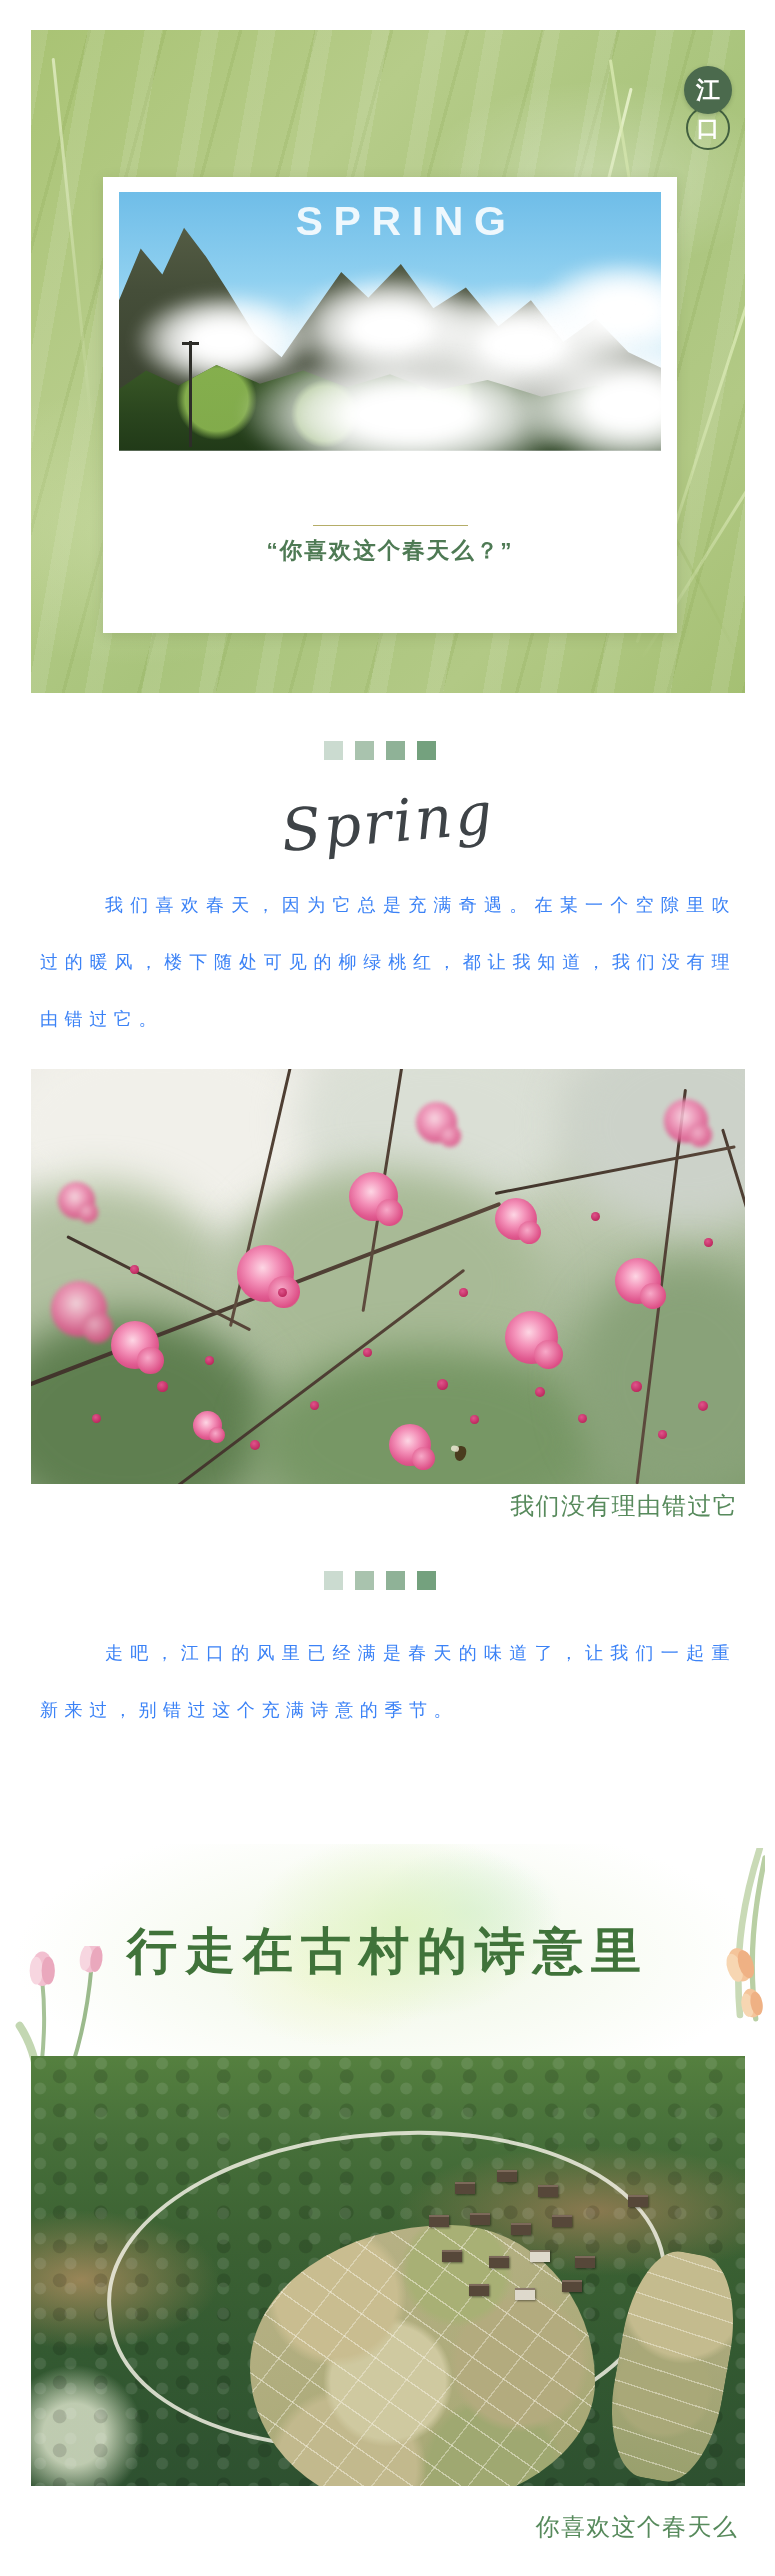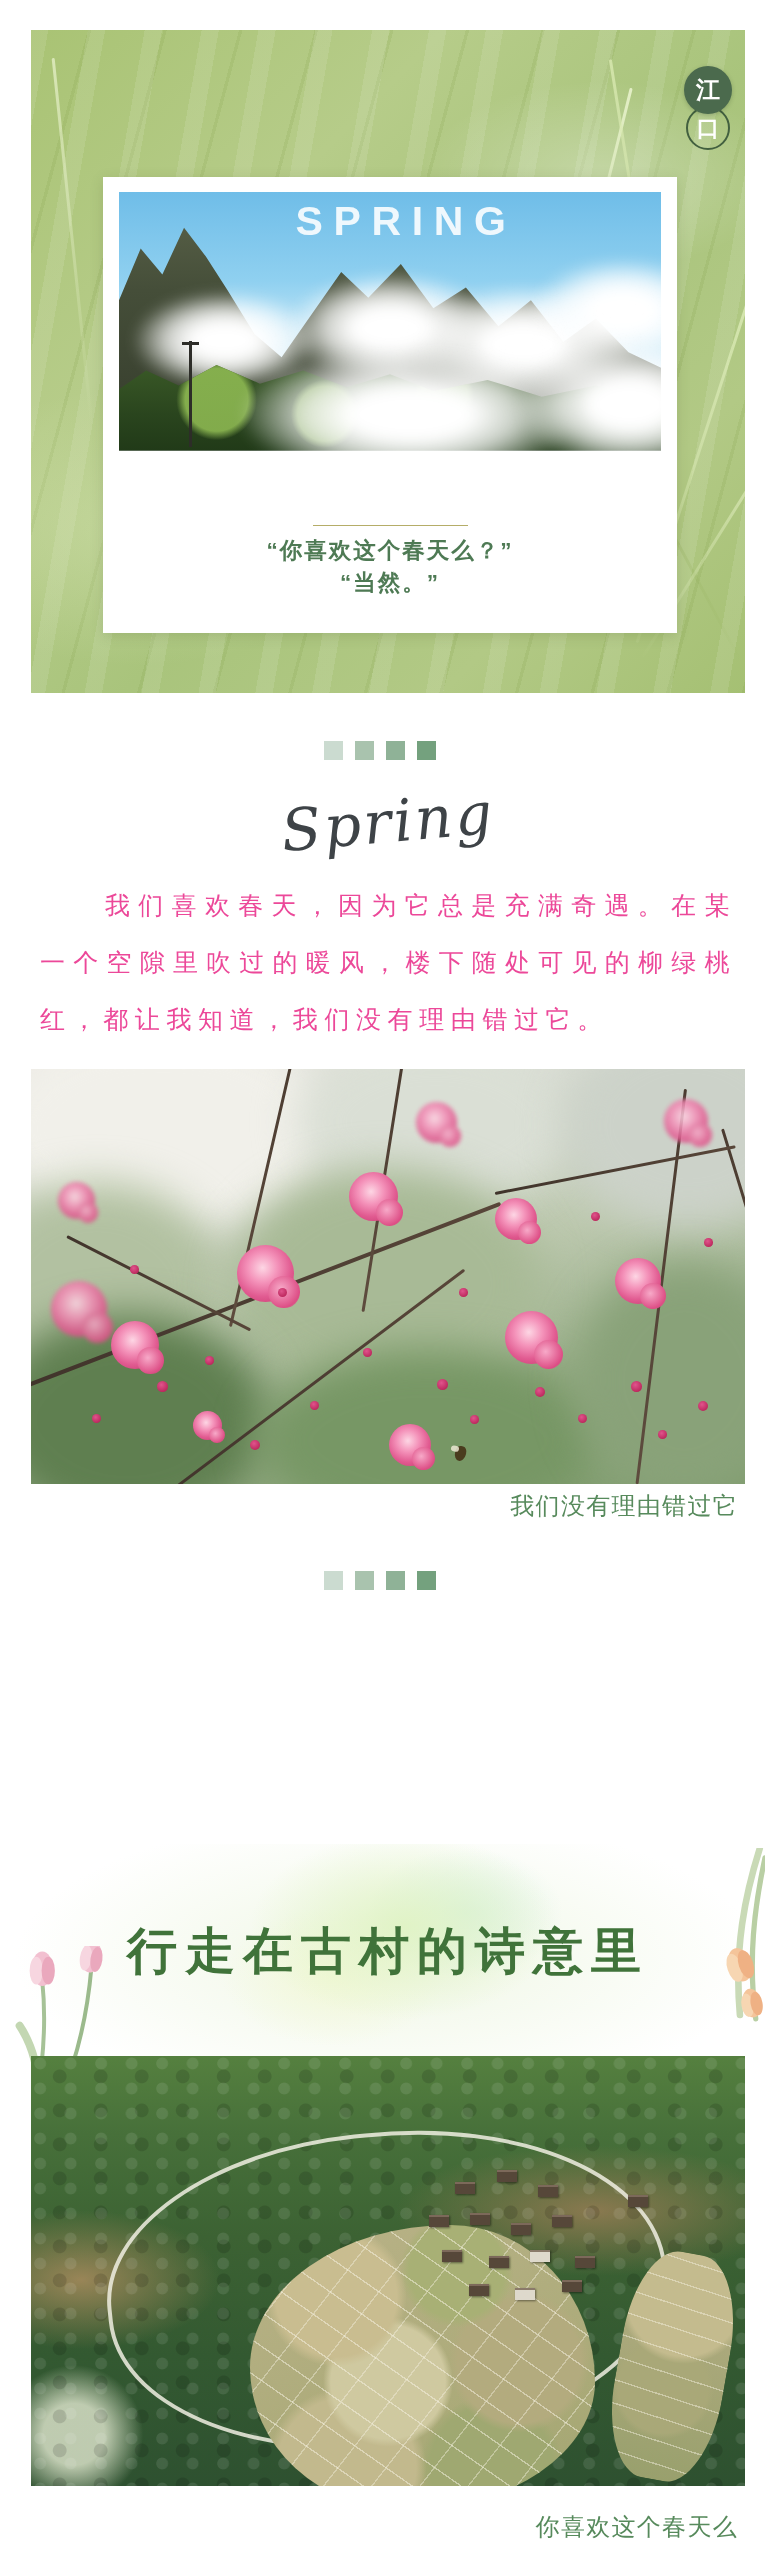"“当然。”" div { html: <div>“当然。”</div> -> none }
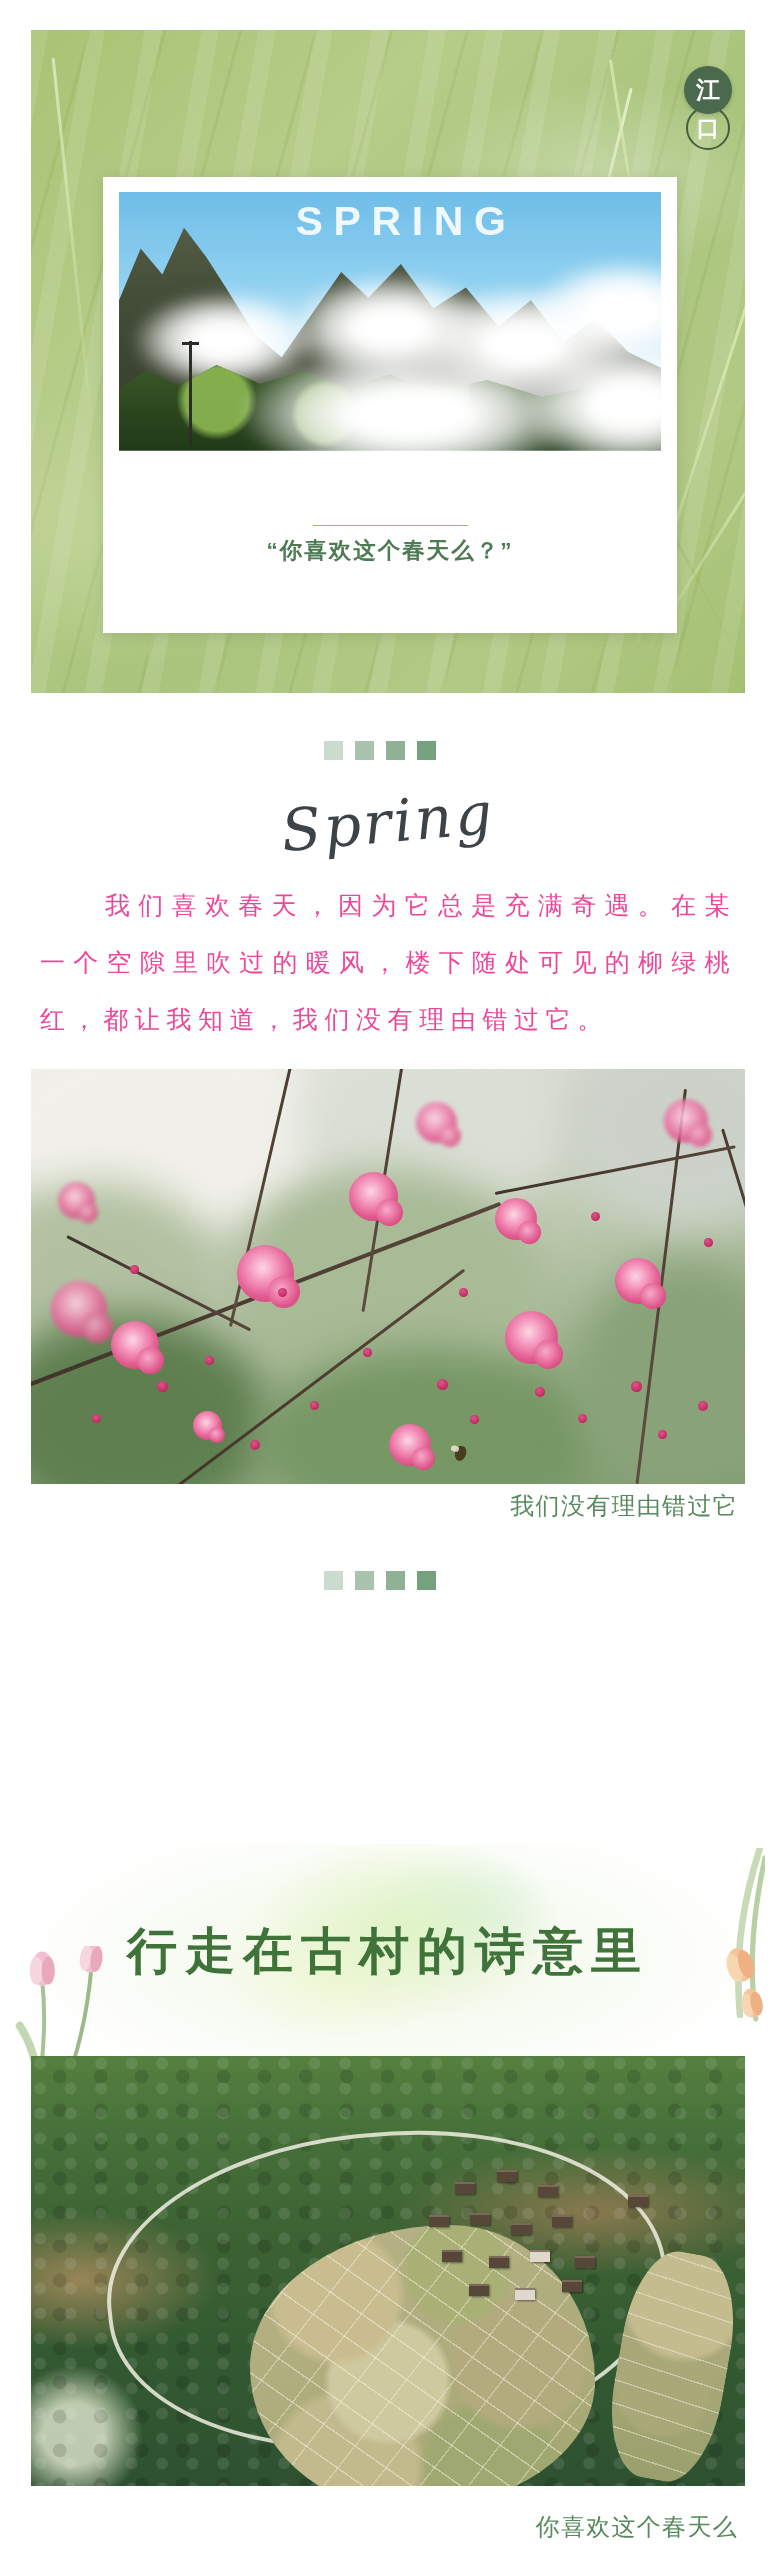"我们喜欢春天，因为它总是充满奇遇。在某一个空隙里吹过的暖风，楼下随处可见的柳绿桃" .para { color: #ec4899 -> #3b82f6; font-size: 25px -> 18px }
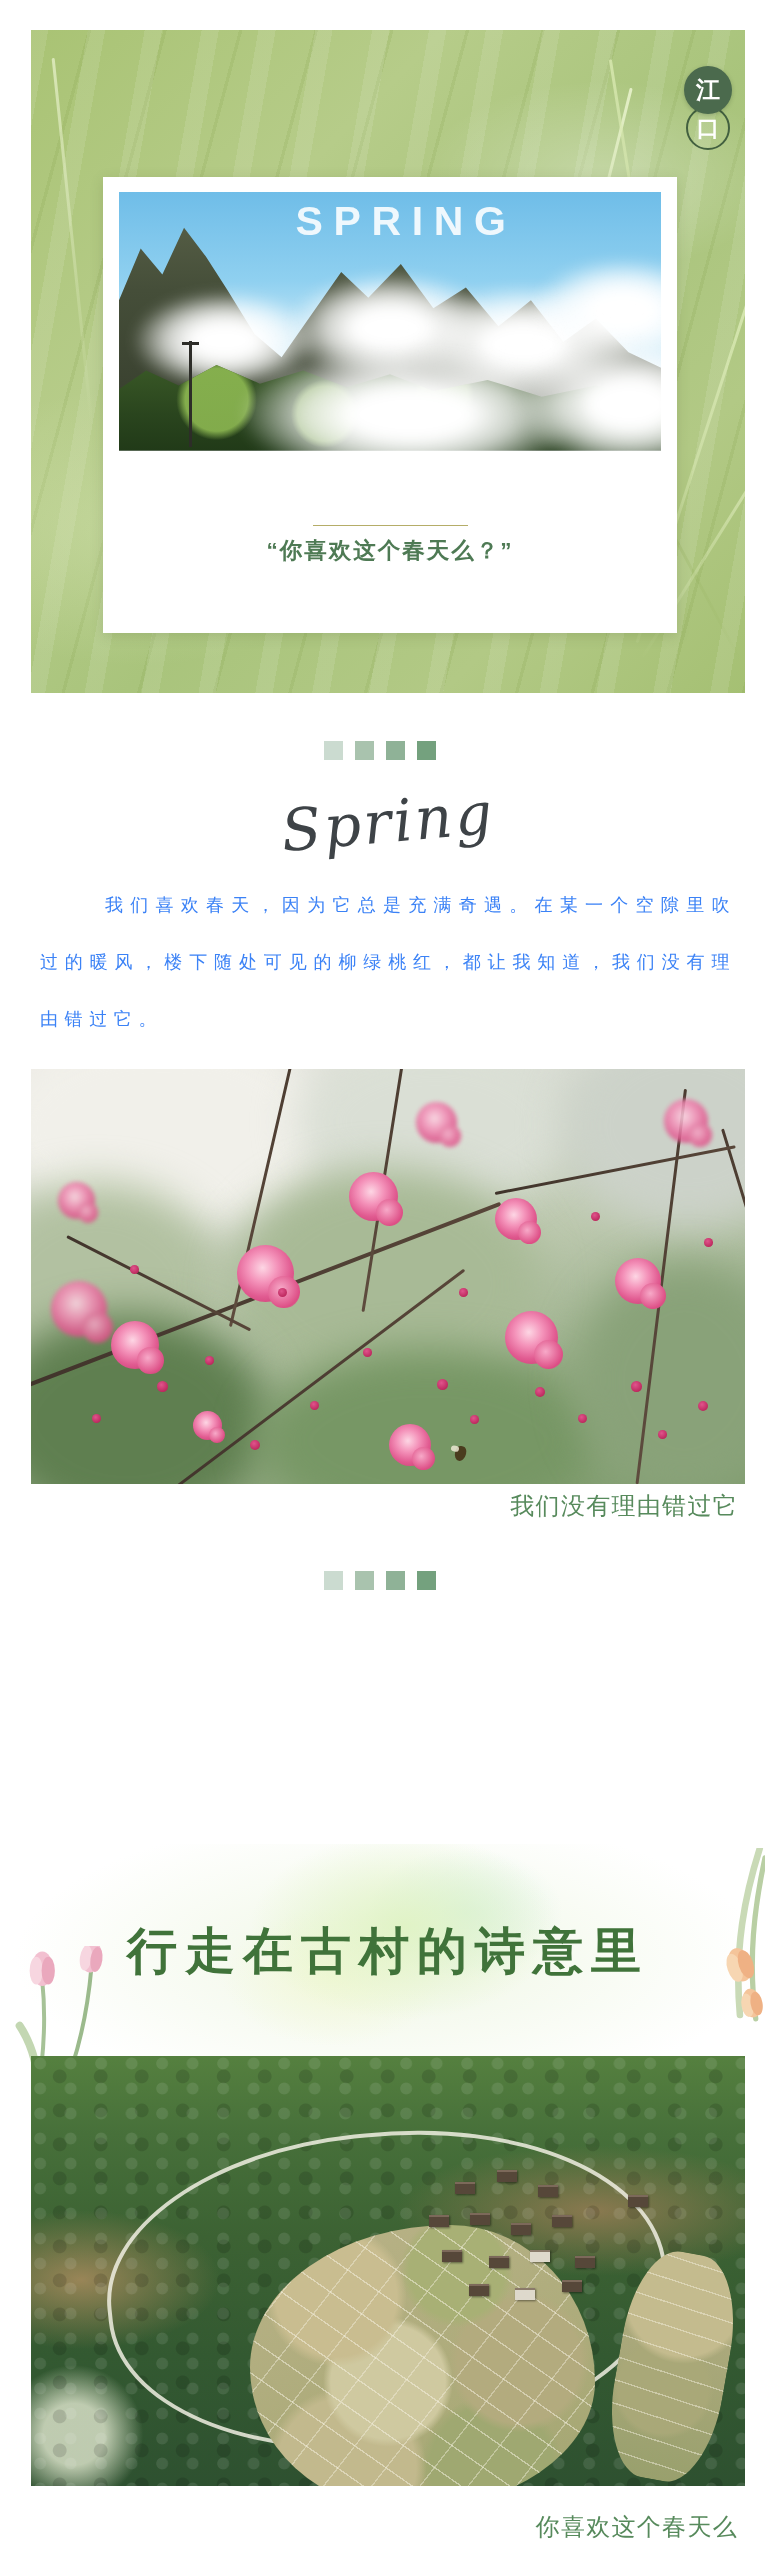"走吧，江口的风里已经满是春天的味道了，让我们一起重新来过，别错过这个充满诗意的季" p.abs { html: none -> <p>走吧，江口的风里已经满是春天的味道了，让我们一起重新来过，别错过这个充满诗意的季节。</p> }
